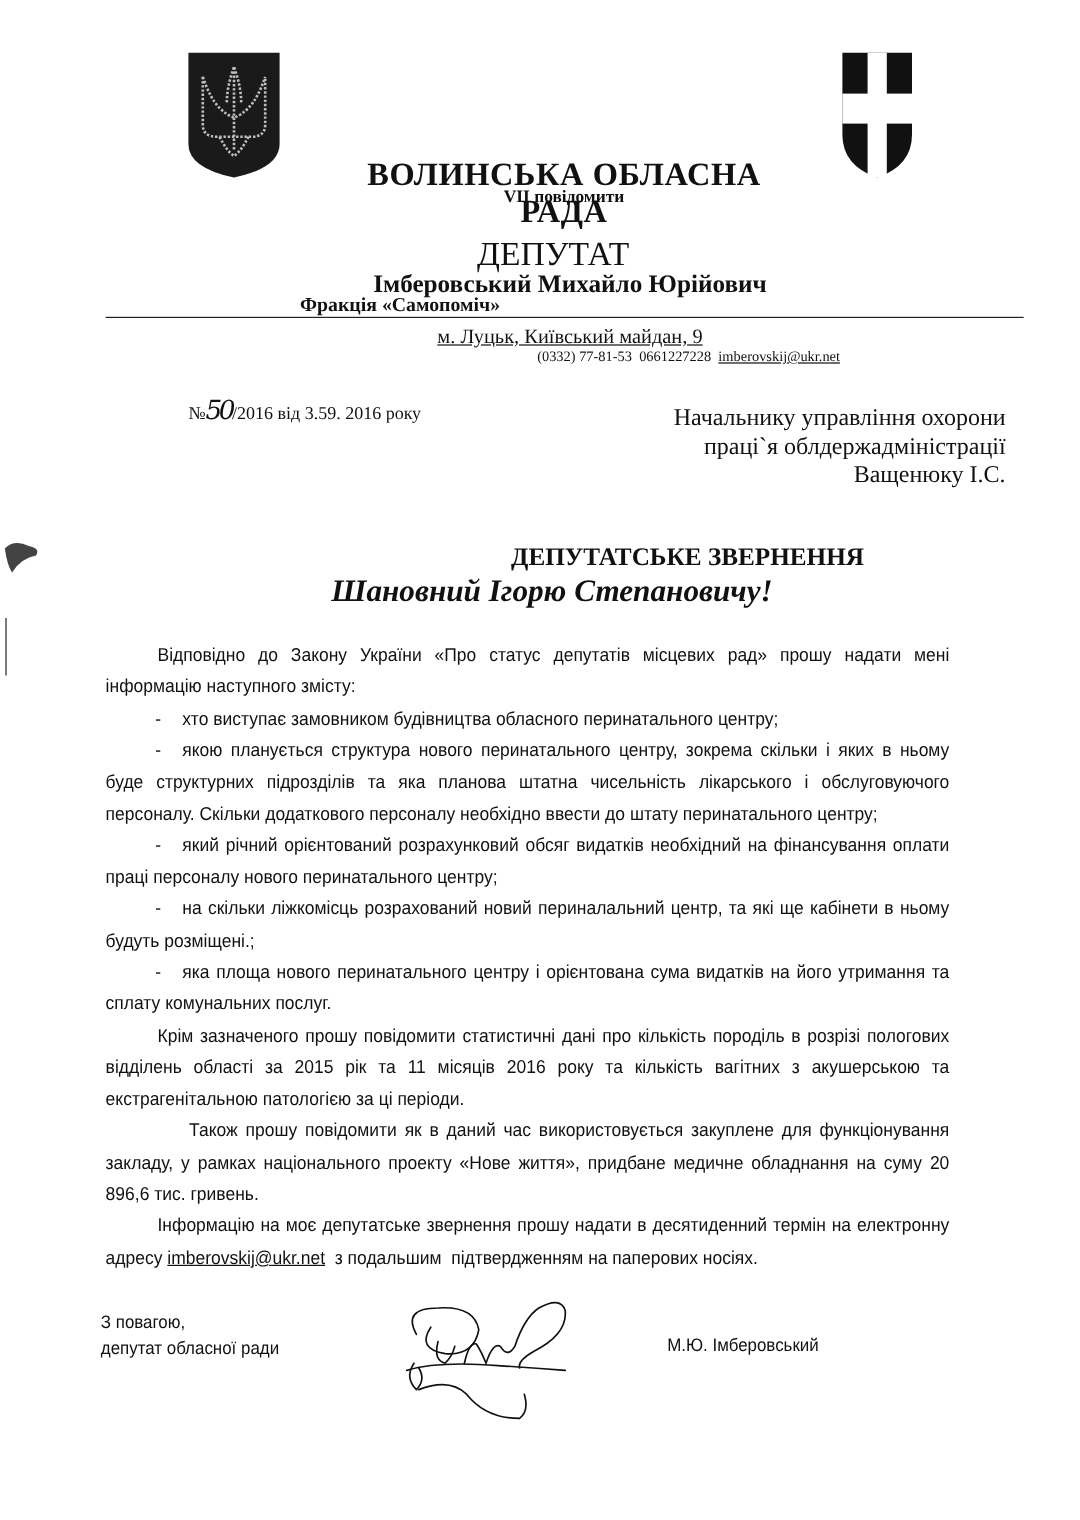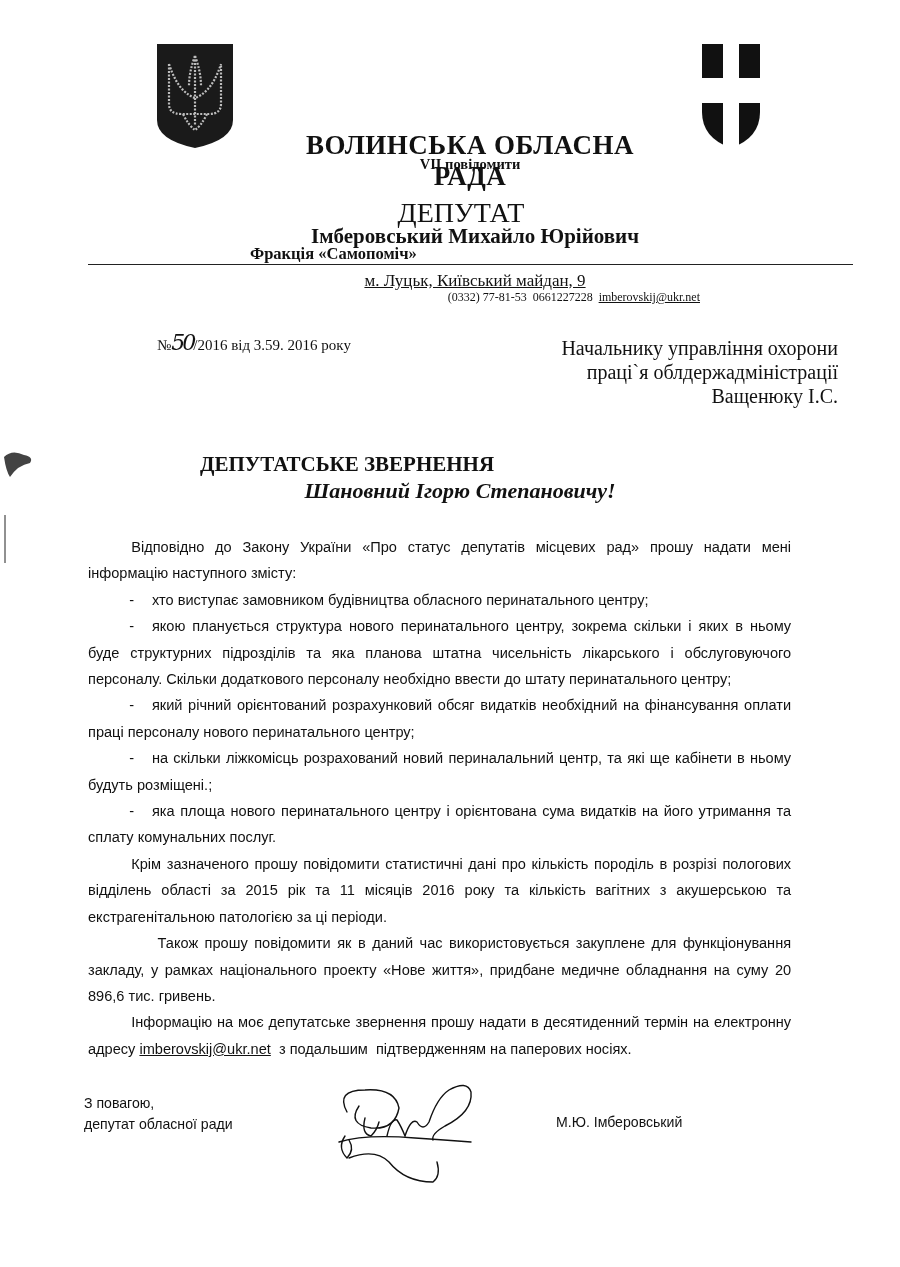"ДЕПУТАТСЬКЕ ЗВЕРНЕННЯ" .appeal-title { text-align: left -> right }
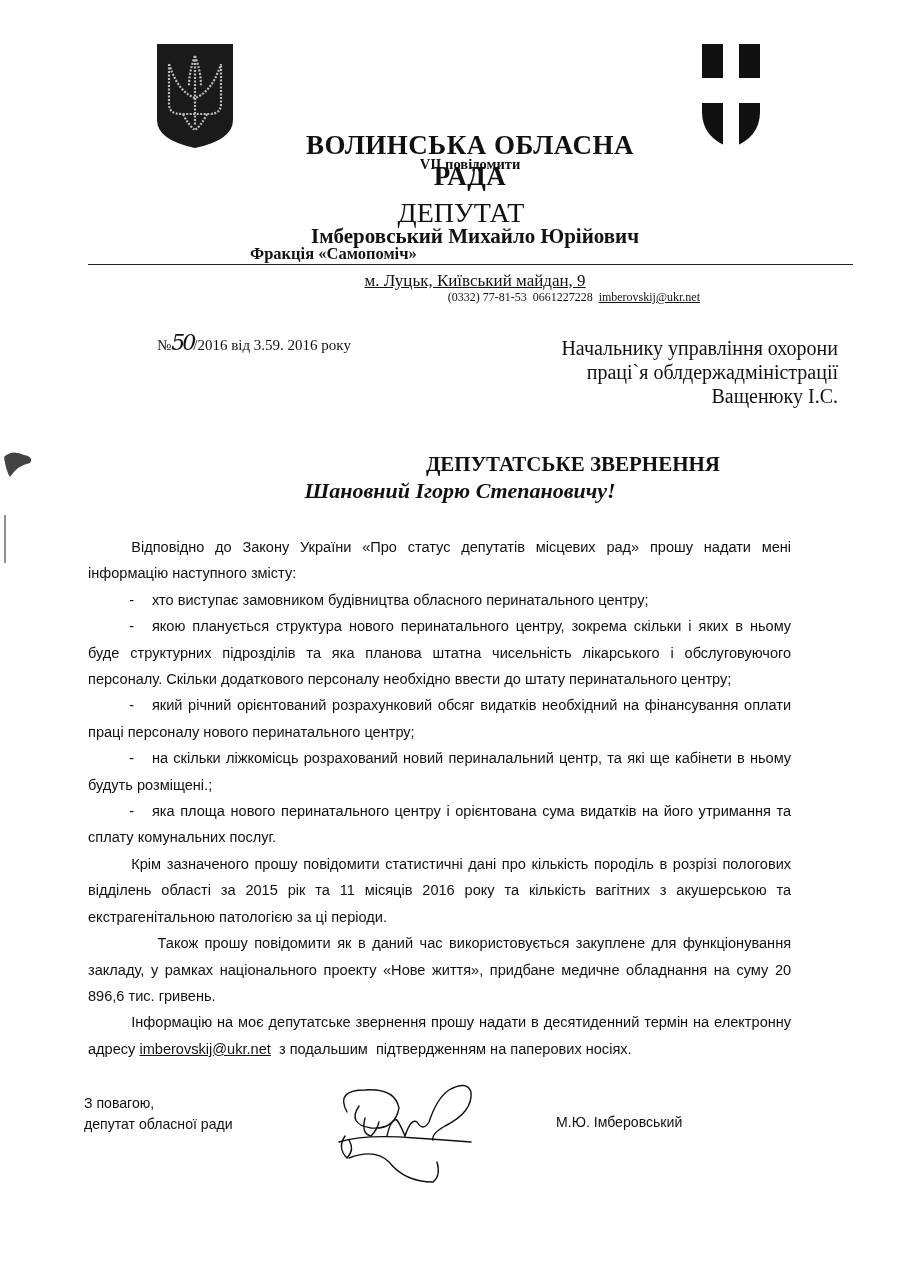"Шановний Ігорю Степановичу!" .salutation { font-size: 22px -> 26px }
